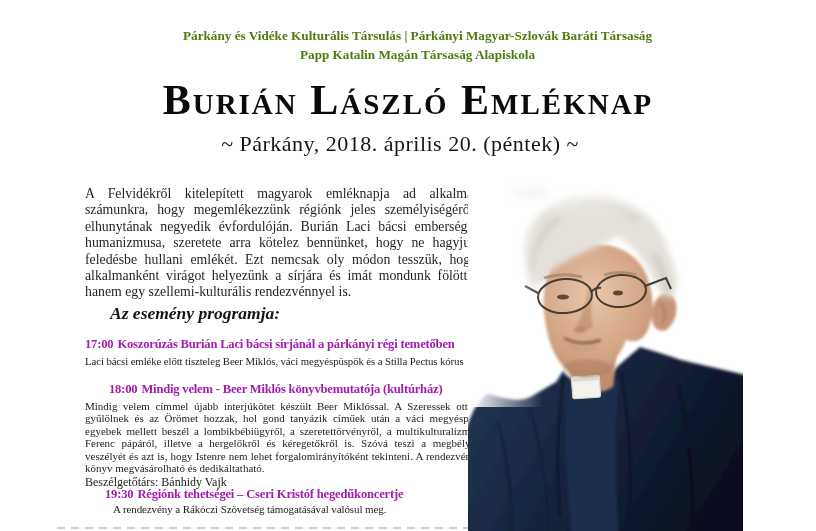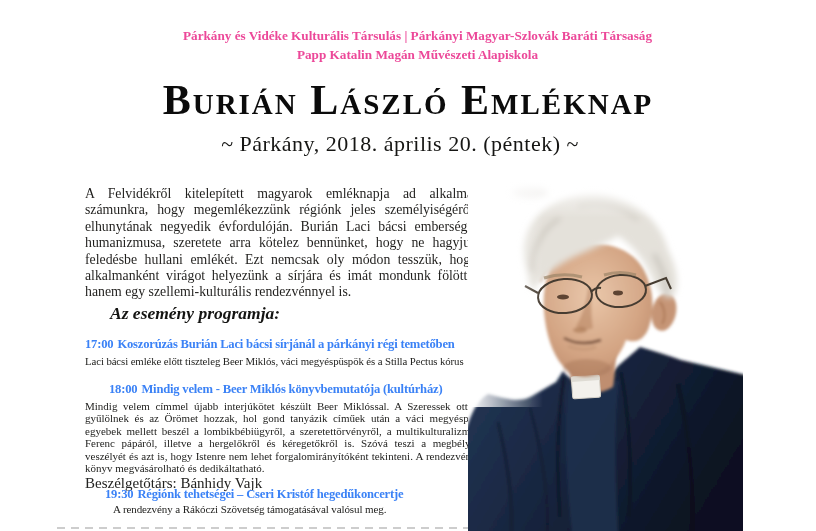"Párkány és Vidéke Kulturális Társulás" .org-line { color: #ec4899 -> #4d7c0f }
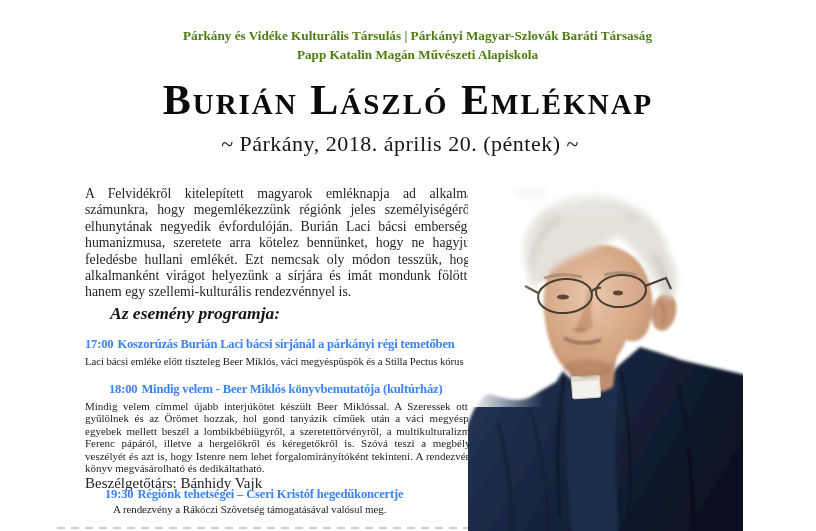"Papp Katalin Magán Művészeti Alapiskola" div.org-line { text: Művészeti -> Társaság }
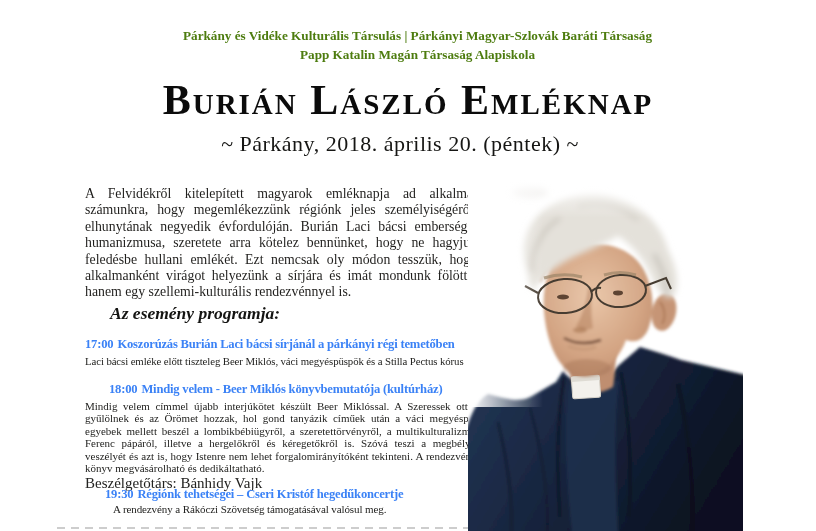"17:00 Koszorúzás Burián Laci bácsi" .item-title { color: #3b82f6 -> #a21caf }
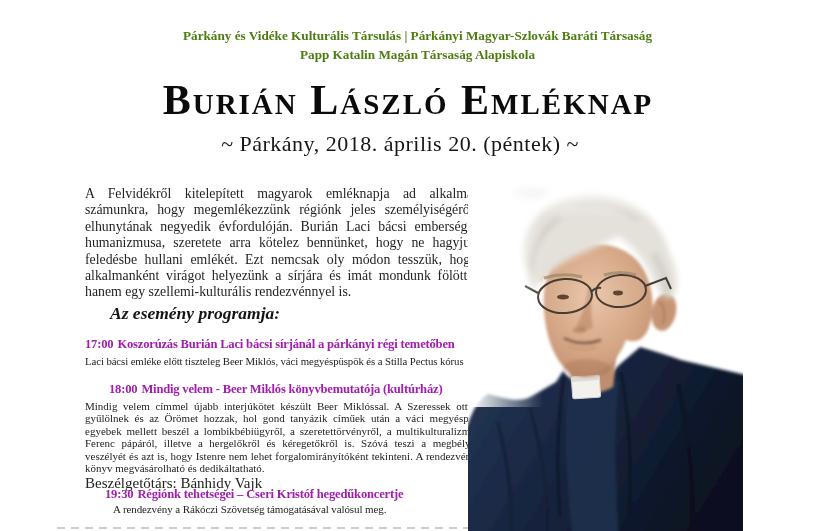"Beszélgetőtárs: Bánhidy Vajk" .p-item2-extra { font-size: 15px -> 12px }
